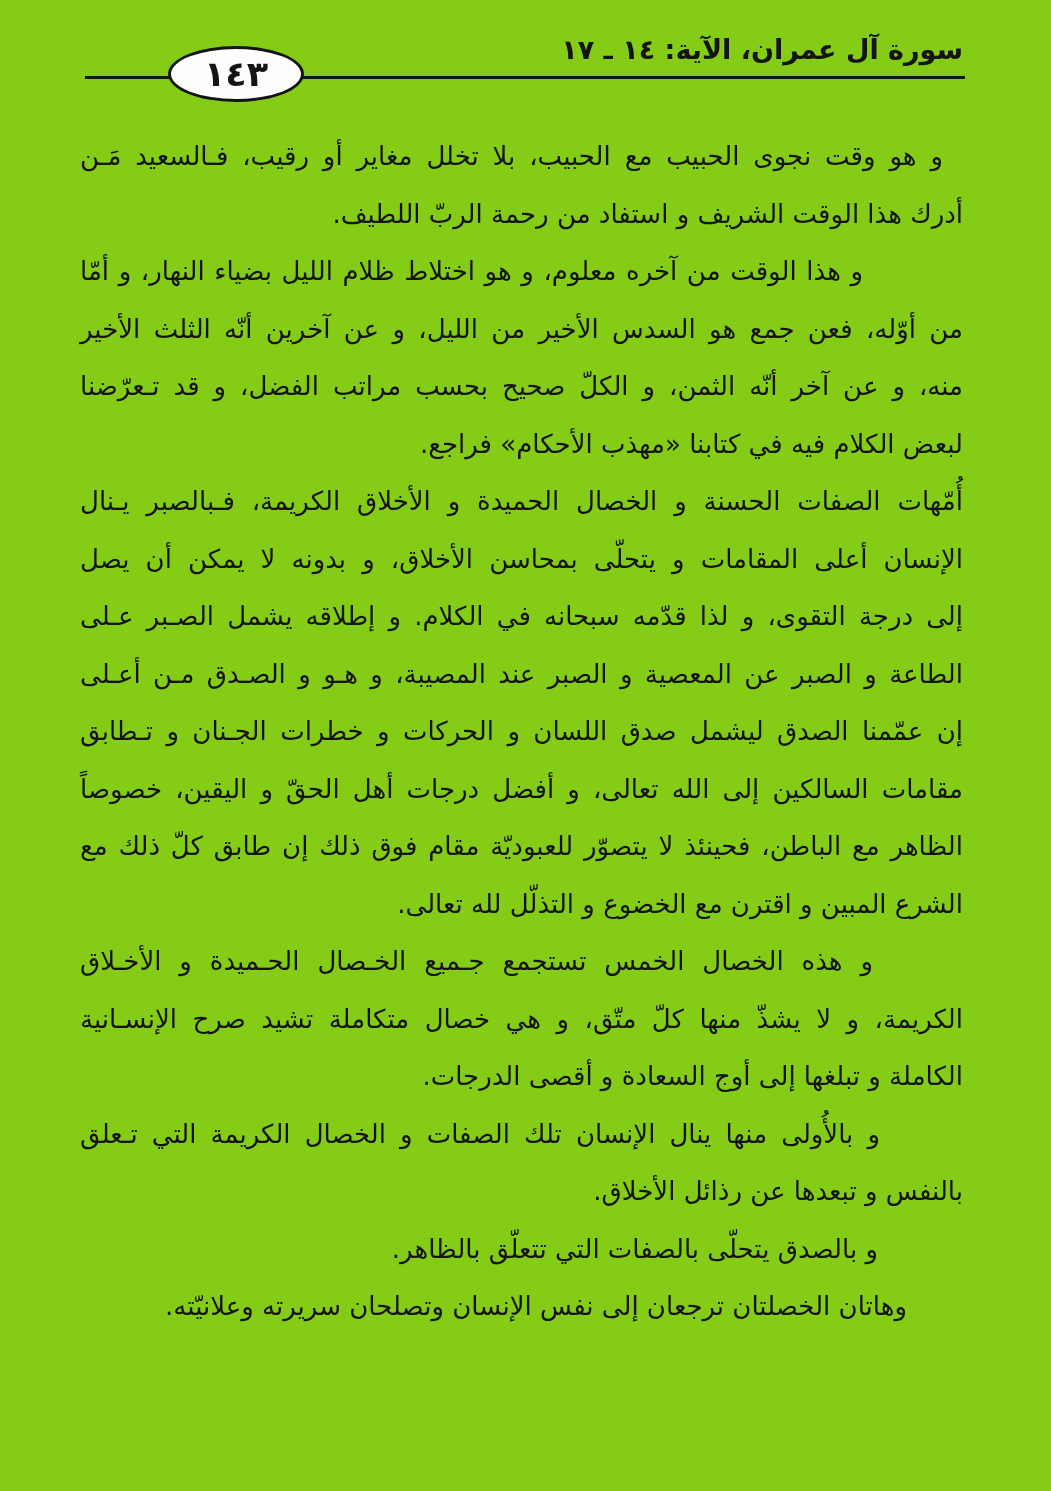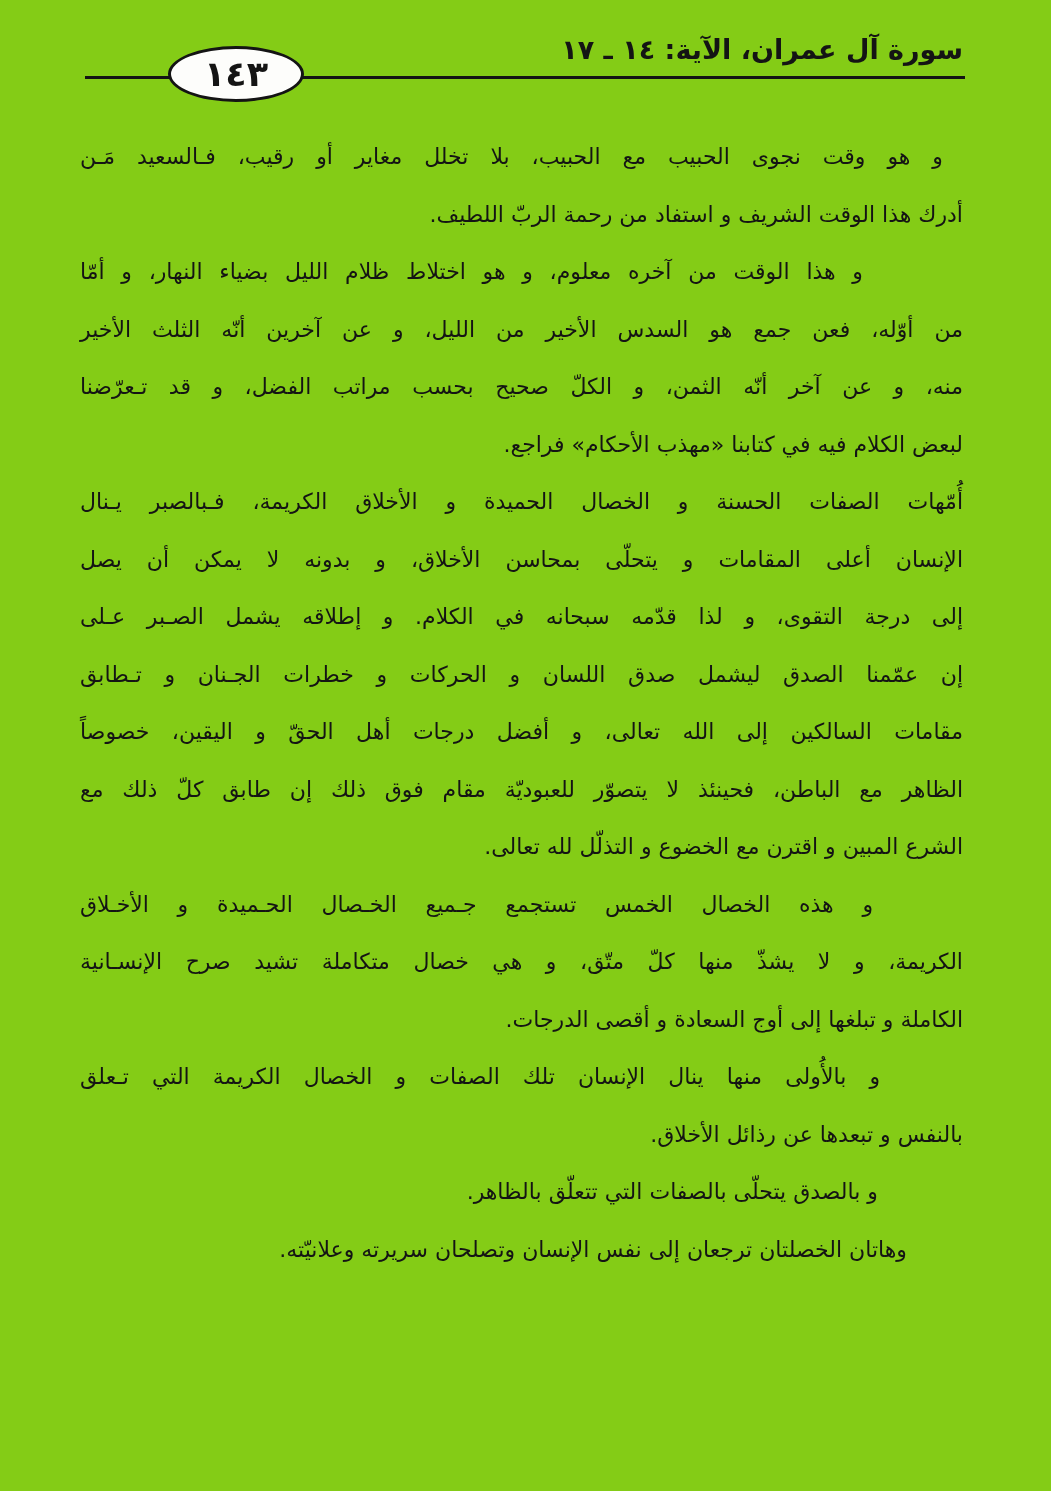"و هو وقت نجوى الحبيب" .body-text { font-size: 22px -> 26px }
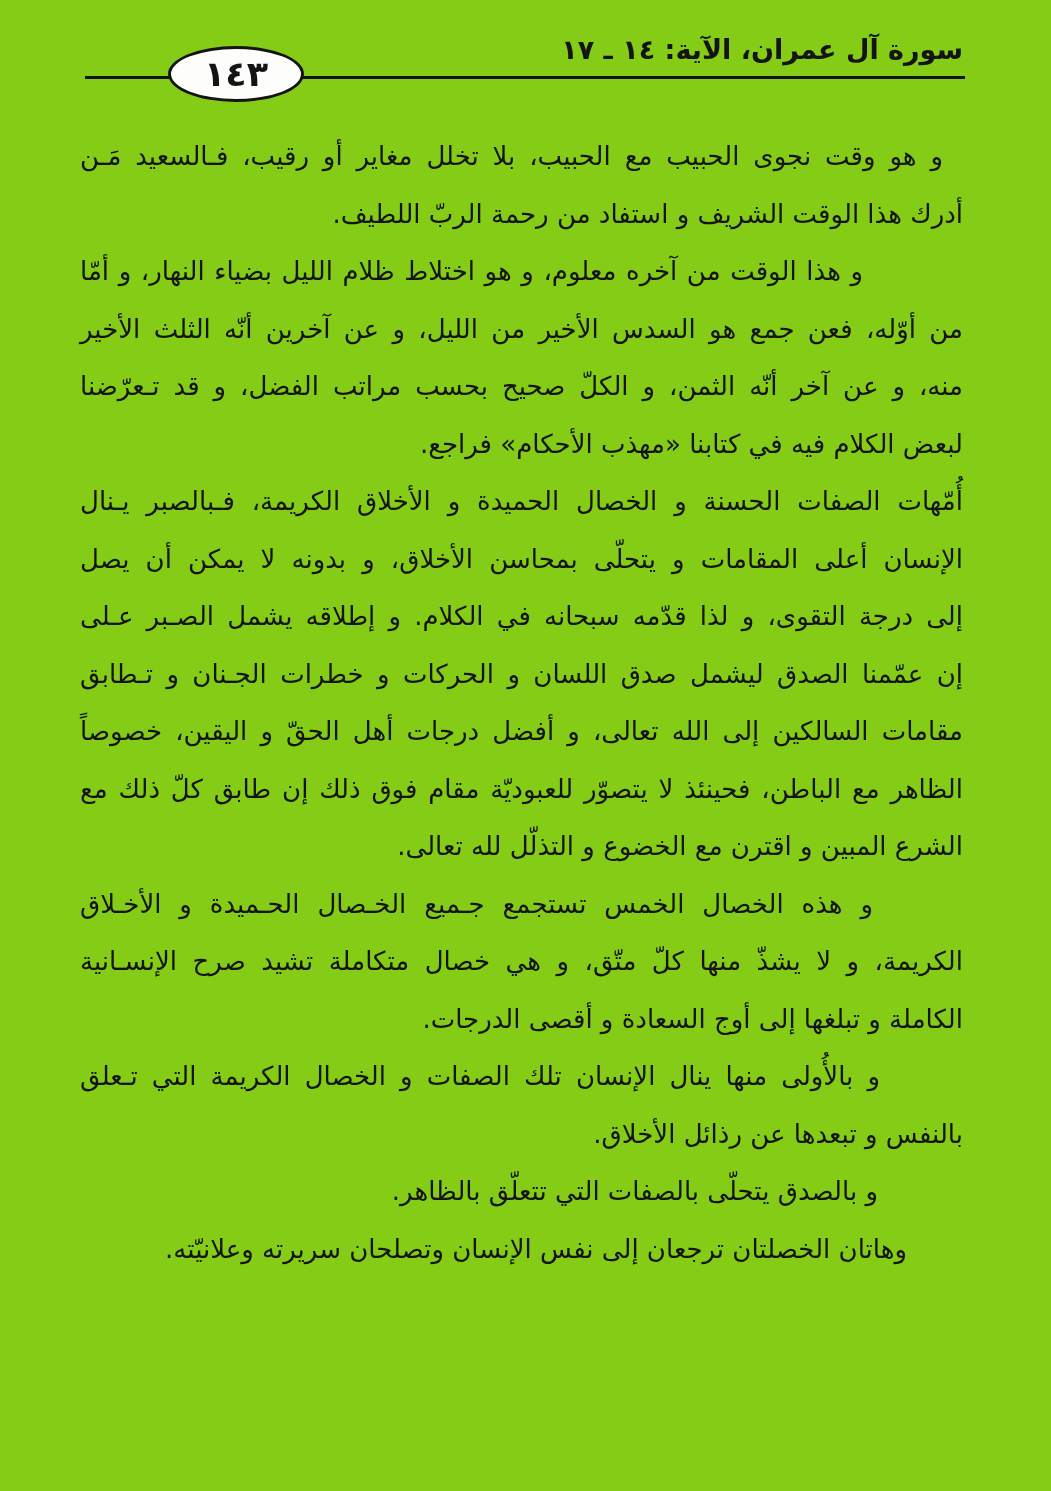"الطاعة و الصبر عن المعصية" div.line { html: none -> <div>الطاعة و الصبر عن المعصية و الصبر عند المصيبة، و هـو و الصـدق مـن أعـلى</div> }
